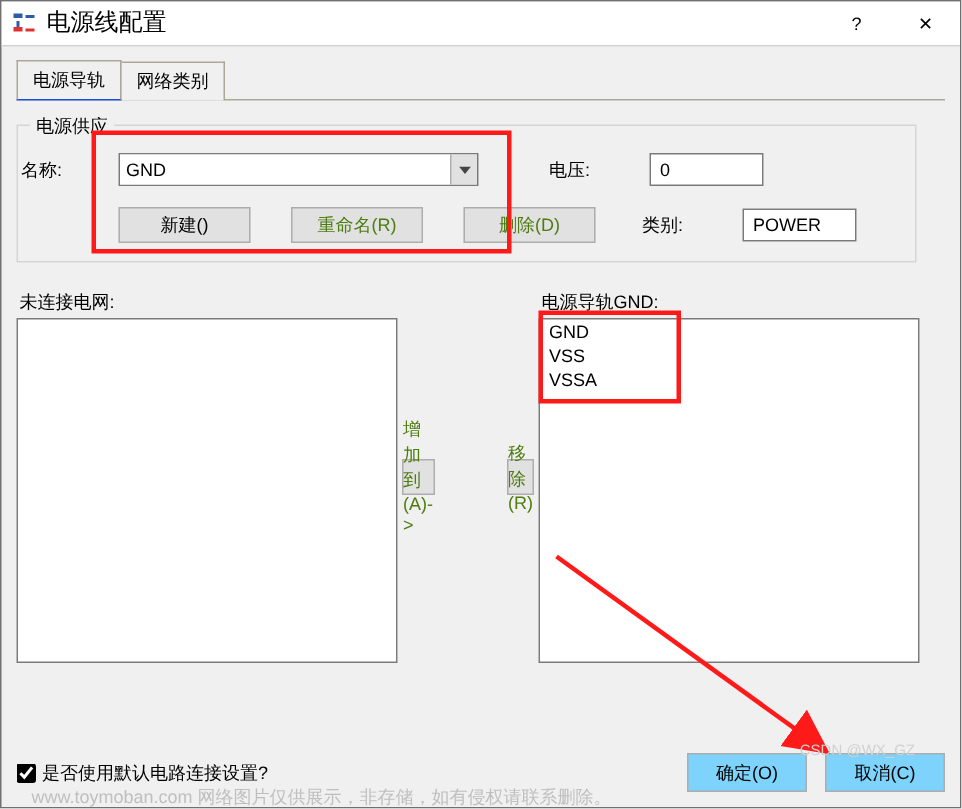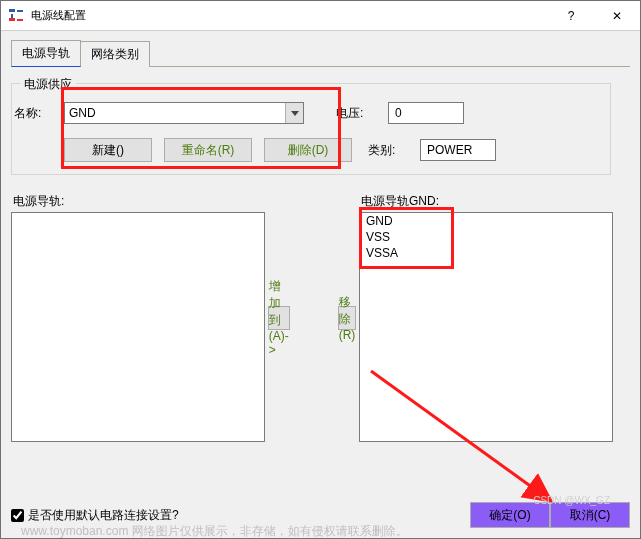"电源线配置" .titlebar-title { font-size: 11px -> 16px }
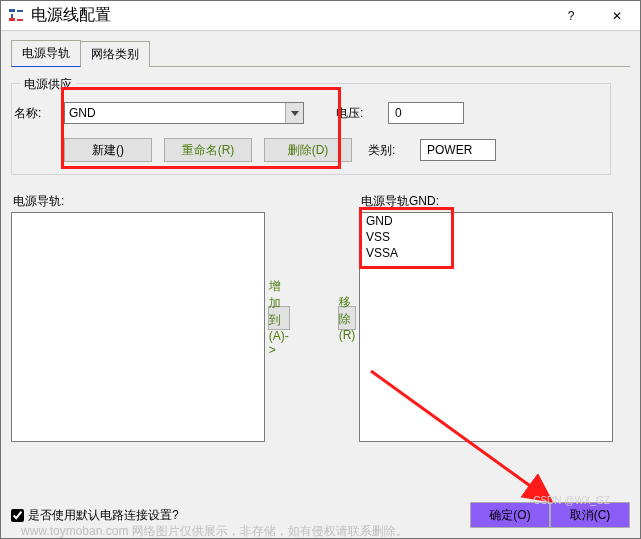"名称:" .row { gap: 12px -> 27px }
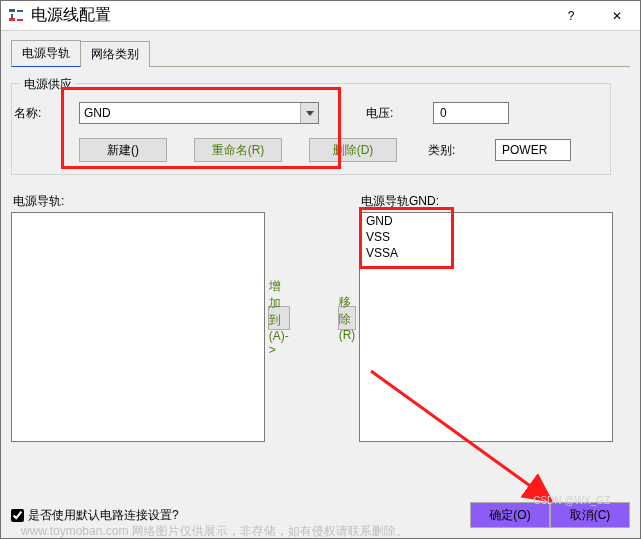"电源导轨:" span.col-label { text: 电源导轨 -> 未连接电网 }
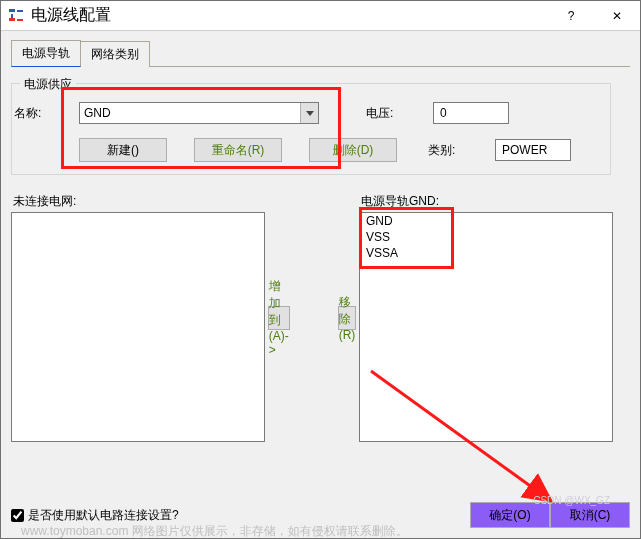"是否使用默认电路连接设置?" .footer { gap: none -> 12px }
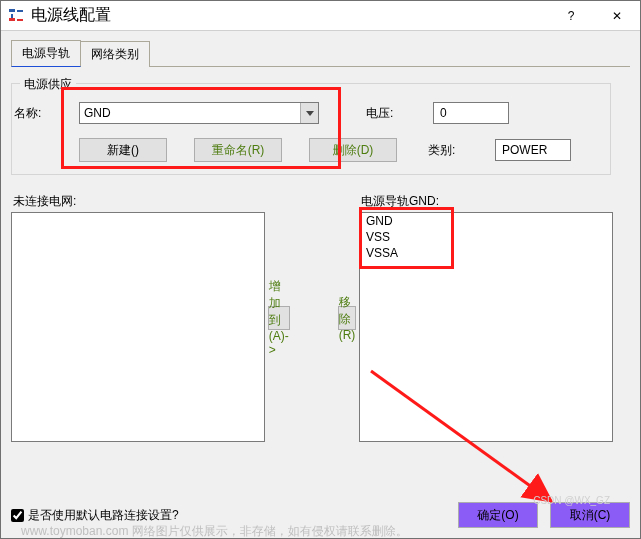"确定(O)" .main-btn { background: #8b5cf6 -> #7dd3fc }
